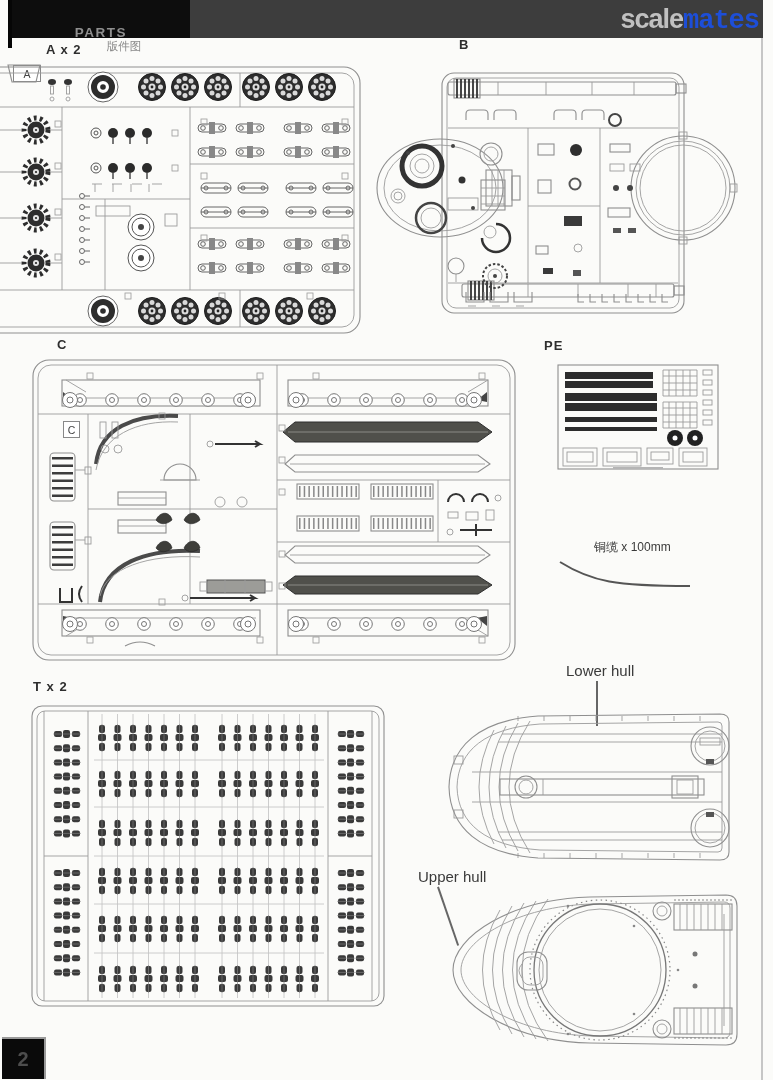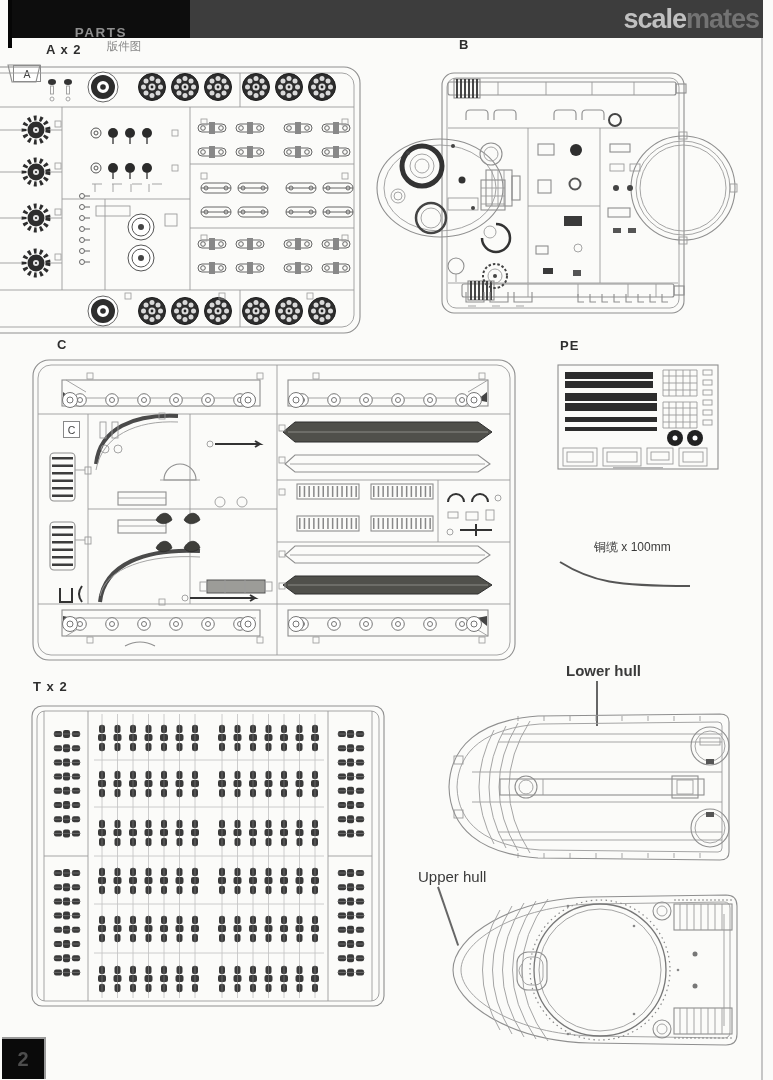"mates" .wm-mates { color: #737373 -> #1d4ed8; font-family: none -> Liberation Mono, monospace }
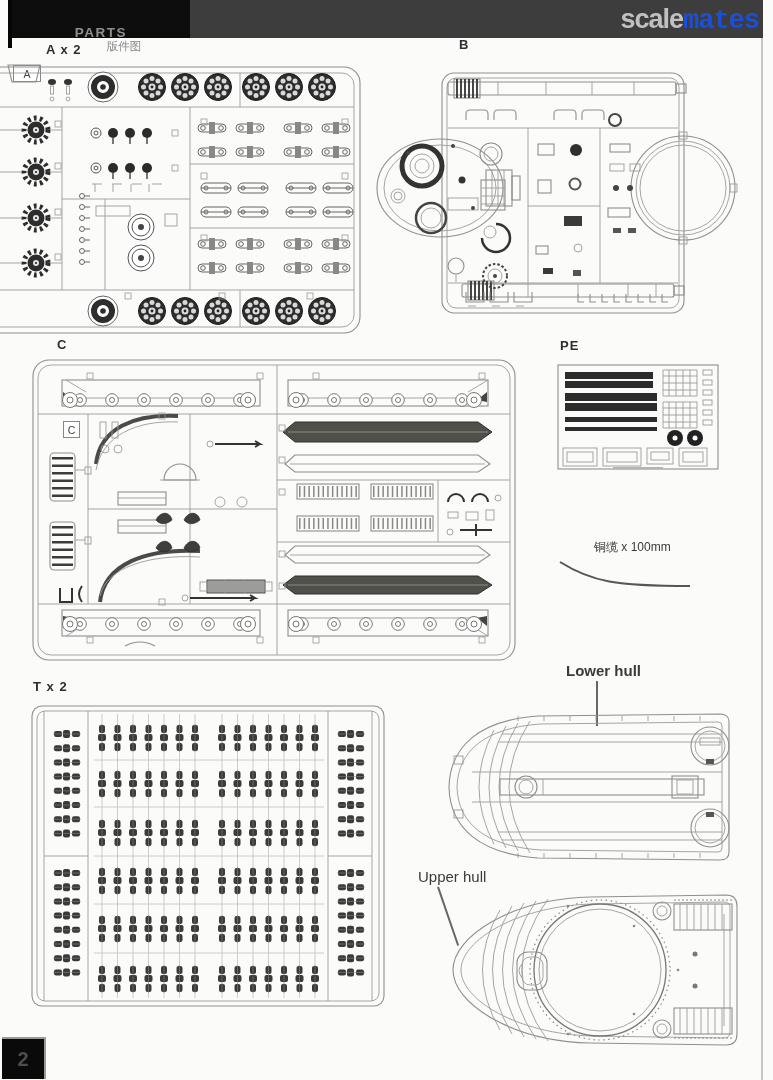"PE" div.sprue-label { left: 560px -> 544px }
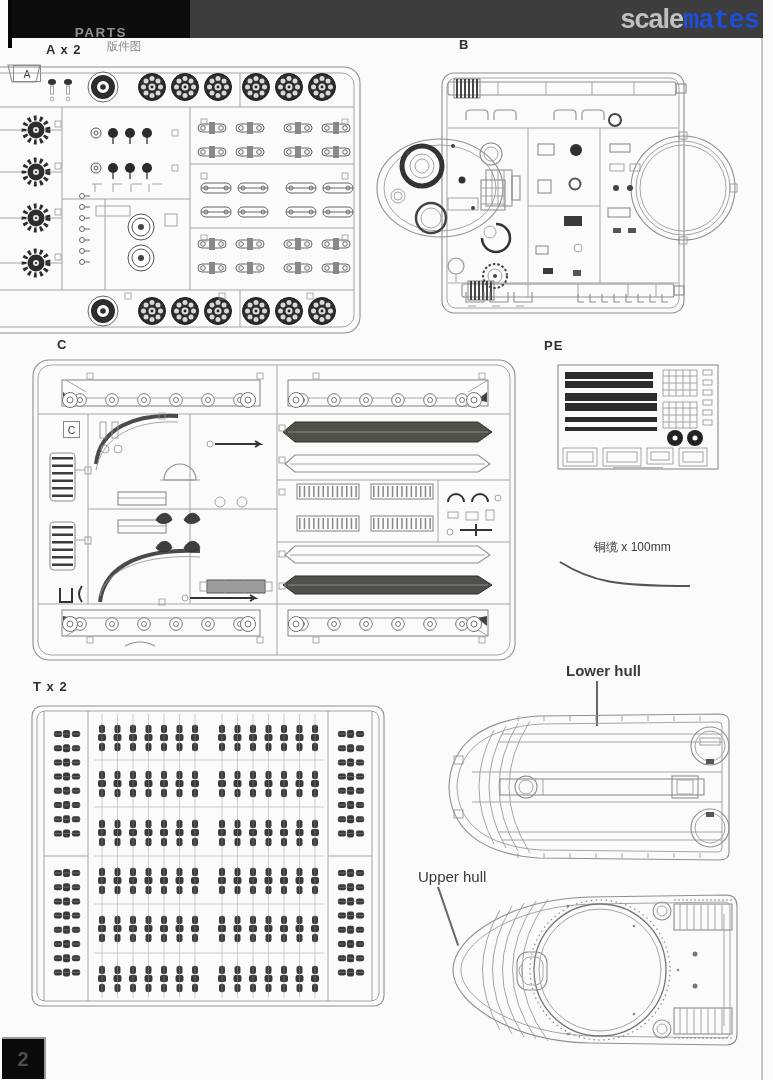"Lower hull" div.ann-label { font-weight: bold -> none }
